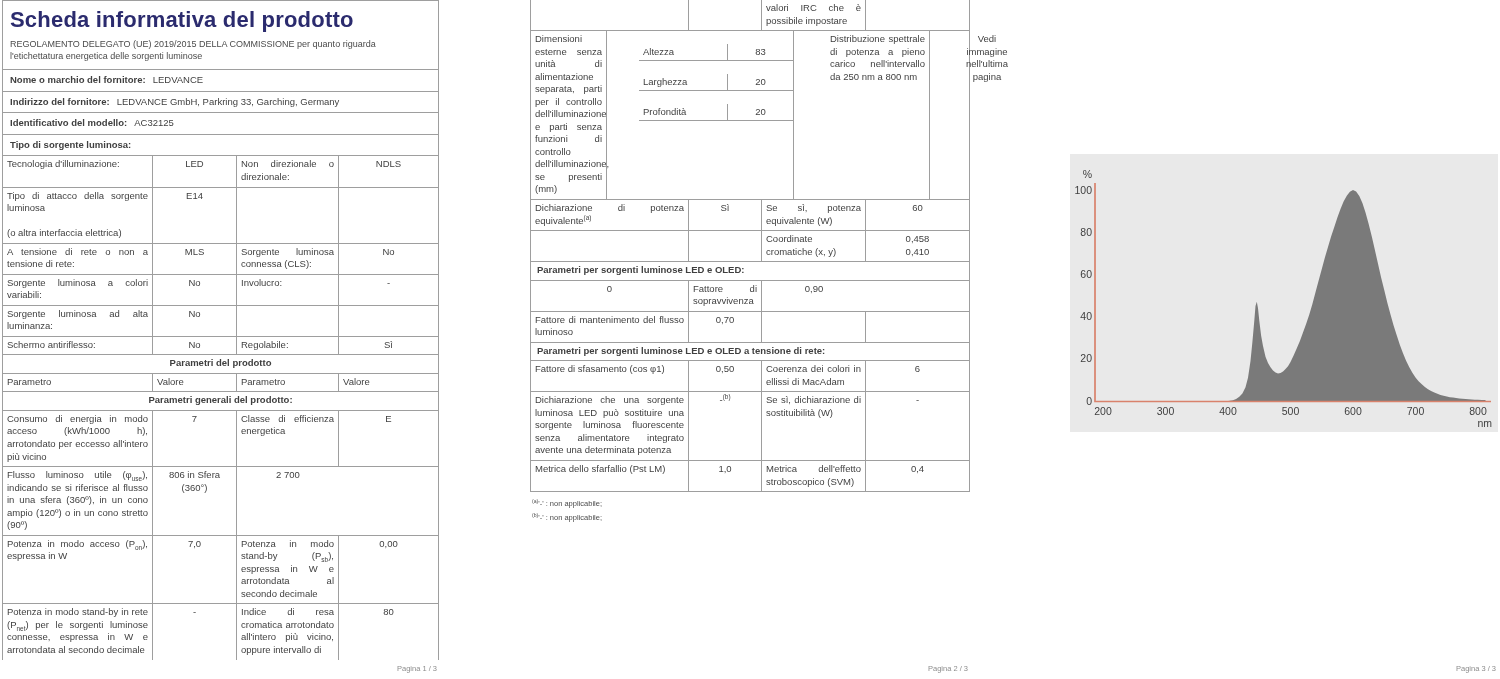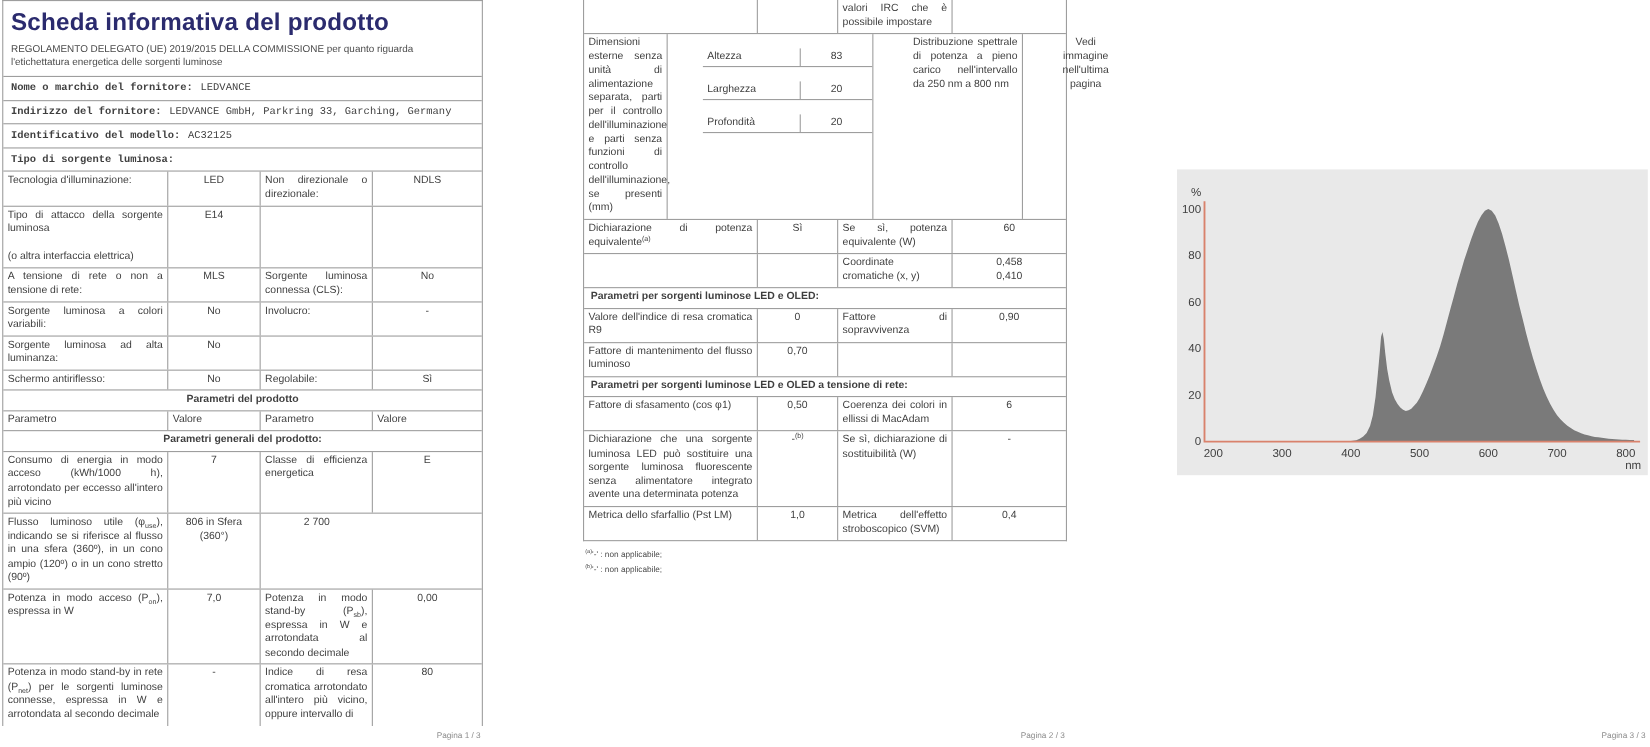"Nome o marchio del fornitore:" .irow { font-family: Liberation Mono, monospace -> none }
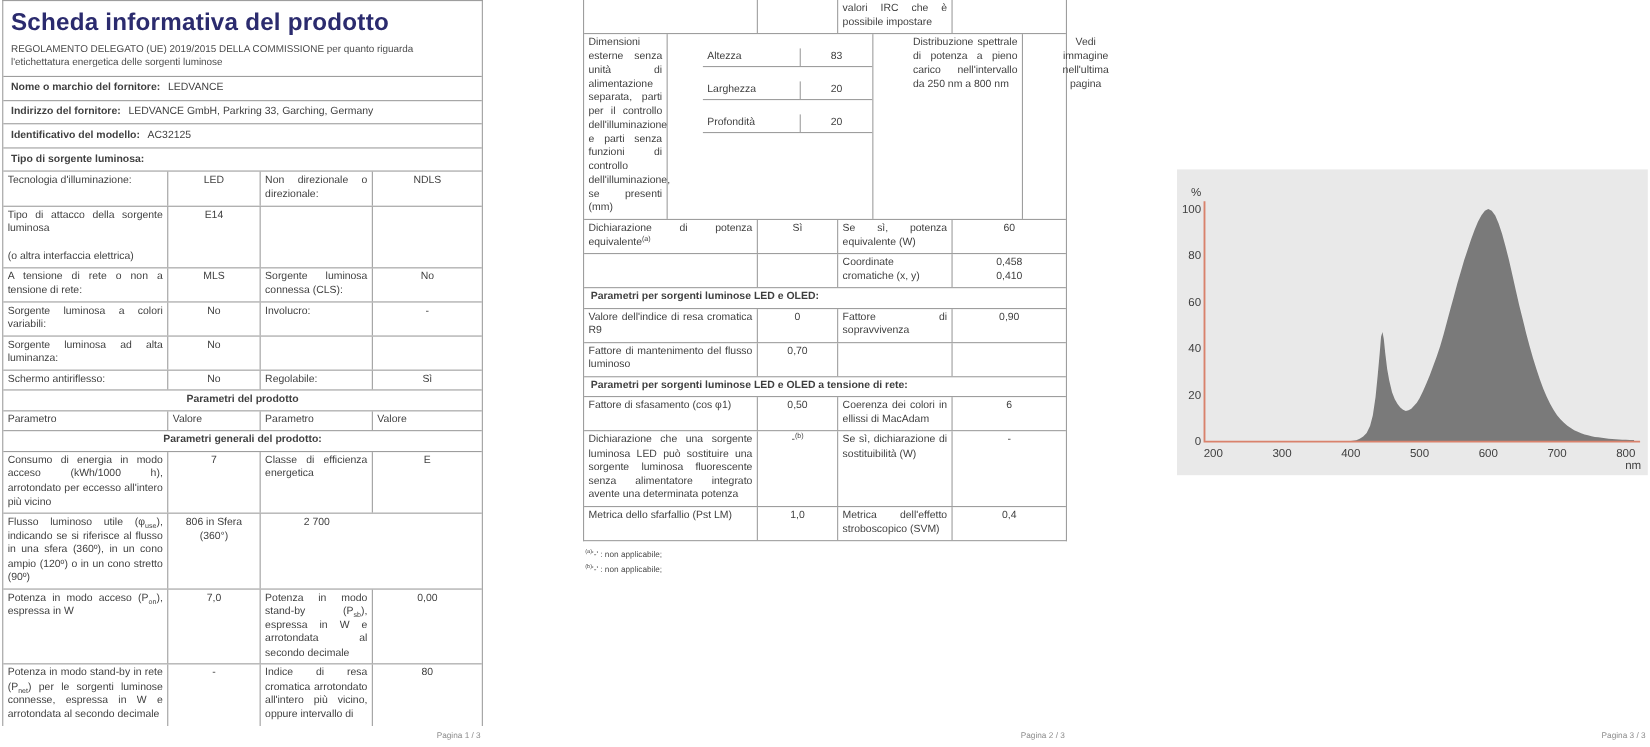"Valore dell'indice di resa cromatica" div.c { html: <div>Valore dell'indice di resa cromatica R9</div> -> none }
